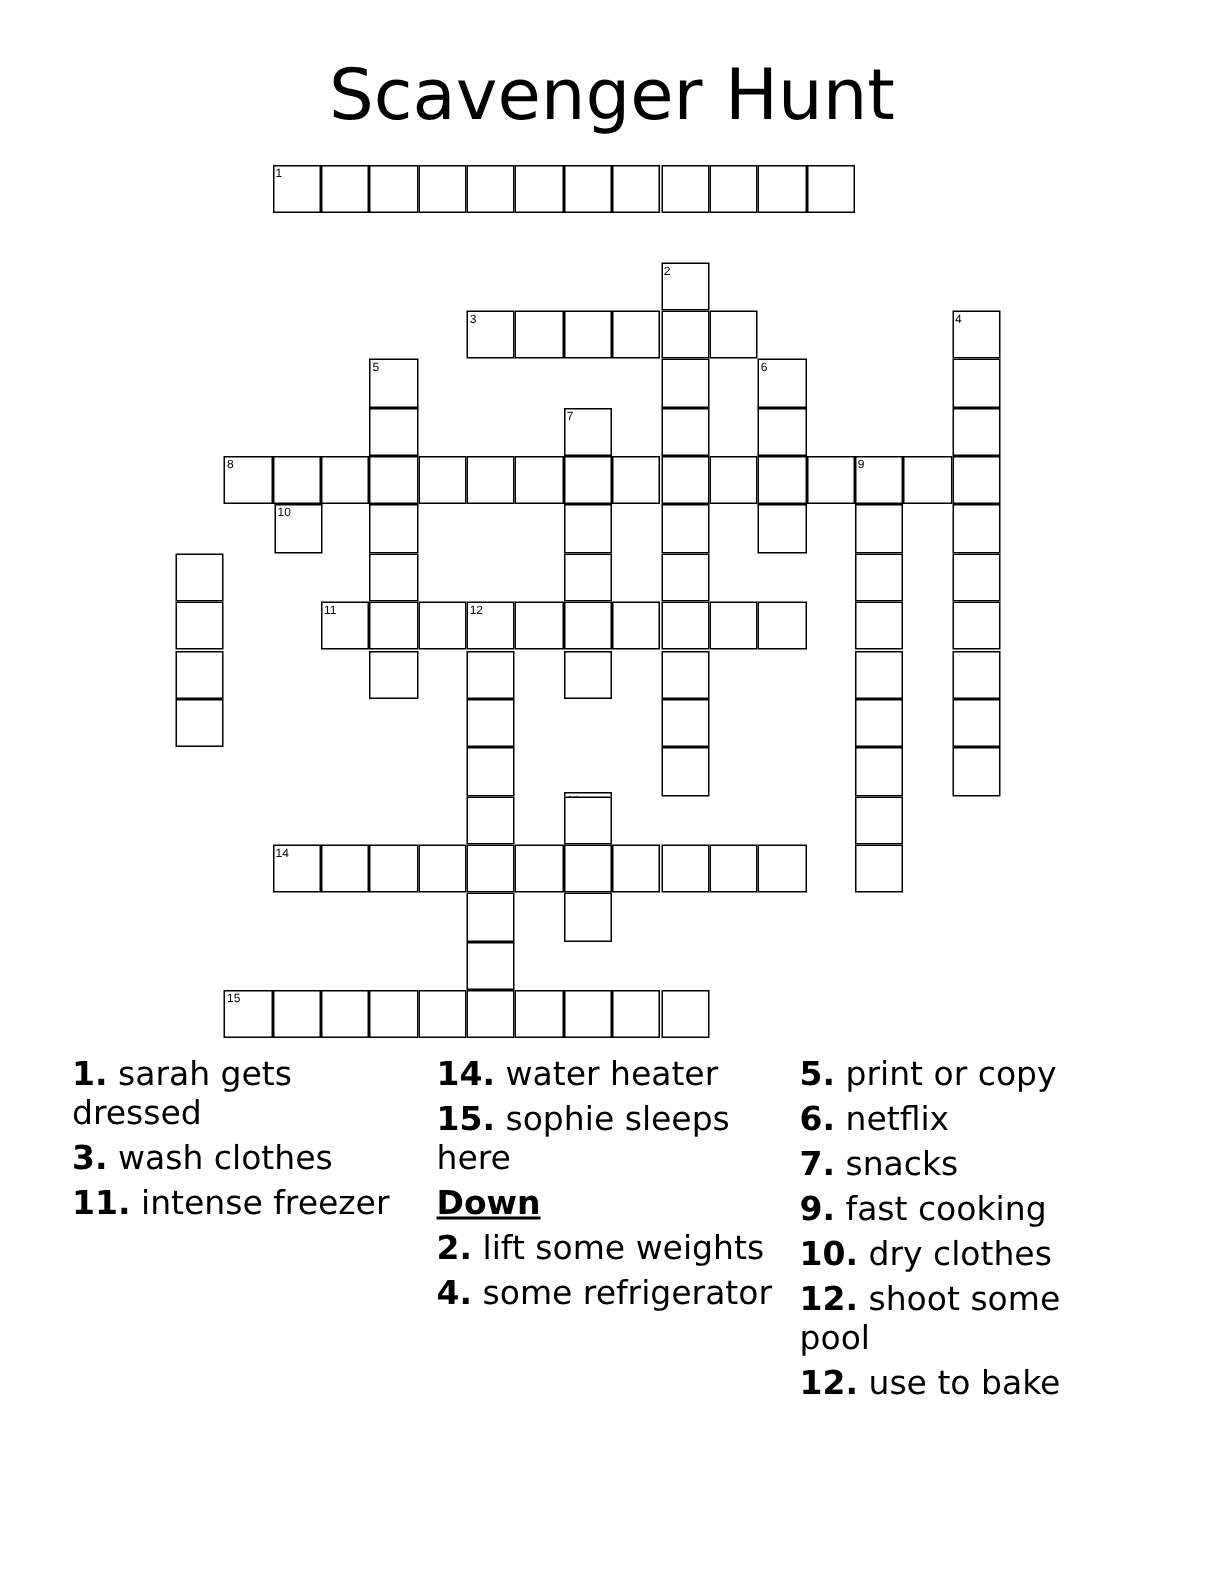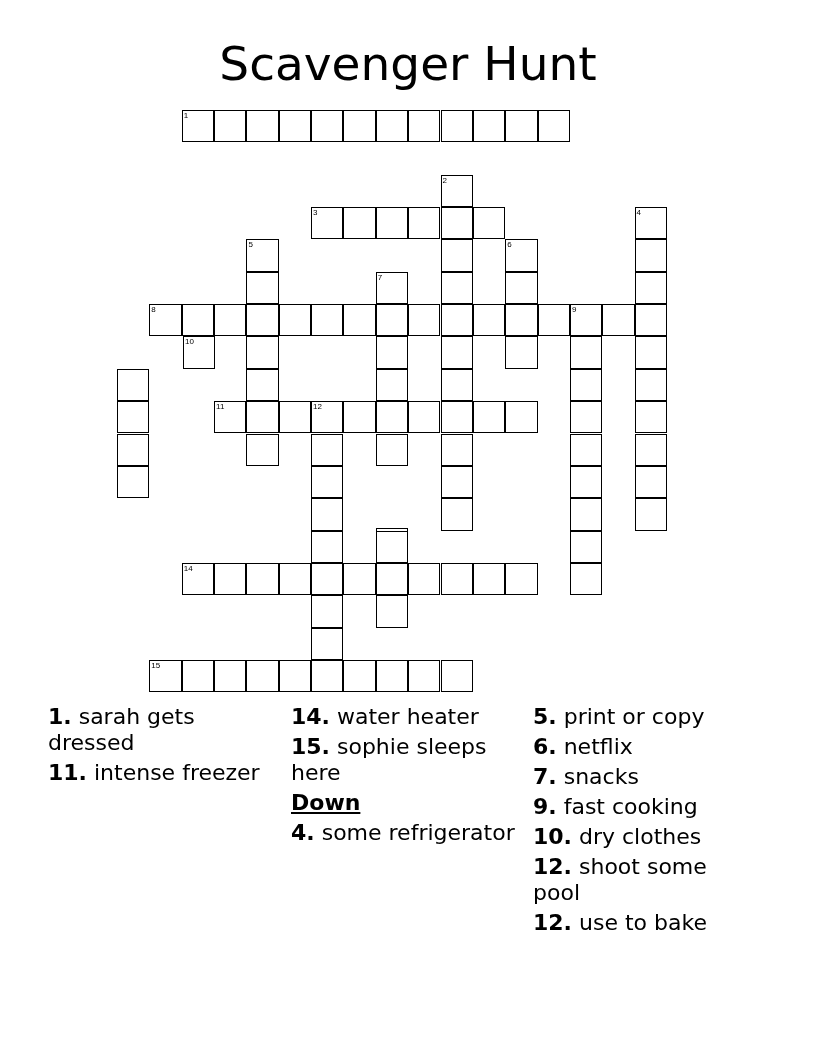"3. wash clothes" div.clue { html: none -> <div><b>3.</b> <span>wash clothes</span></div> }
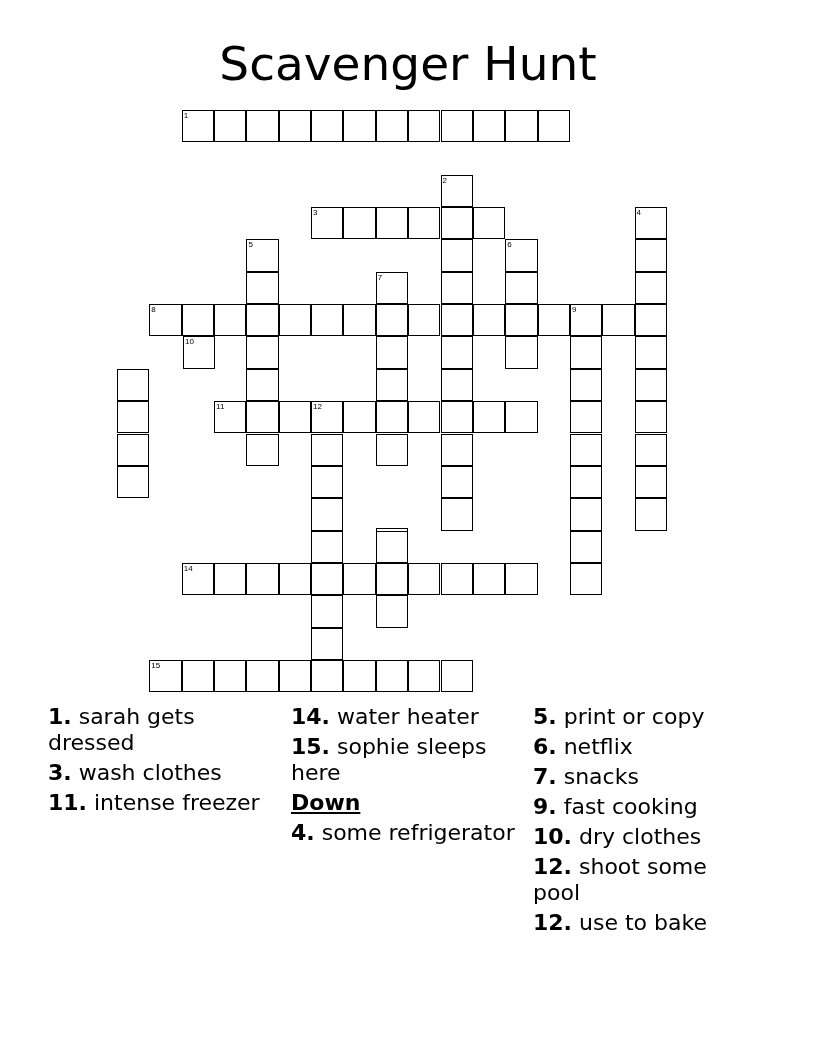"2. lift some weights" div.clue { html: none -> <div><b>2.</b> <span>lift some weights</span></div> }
